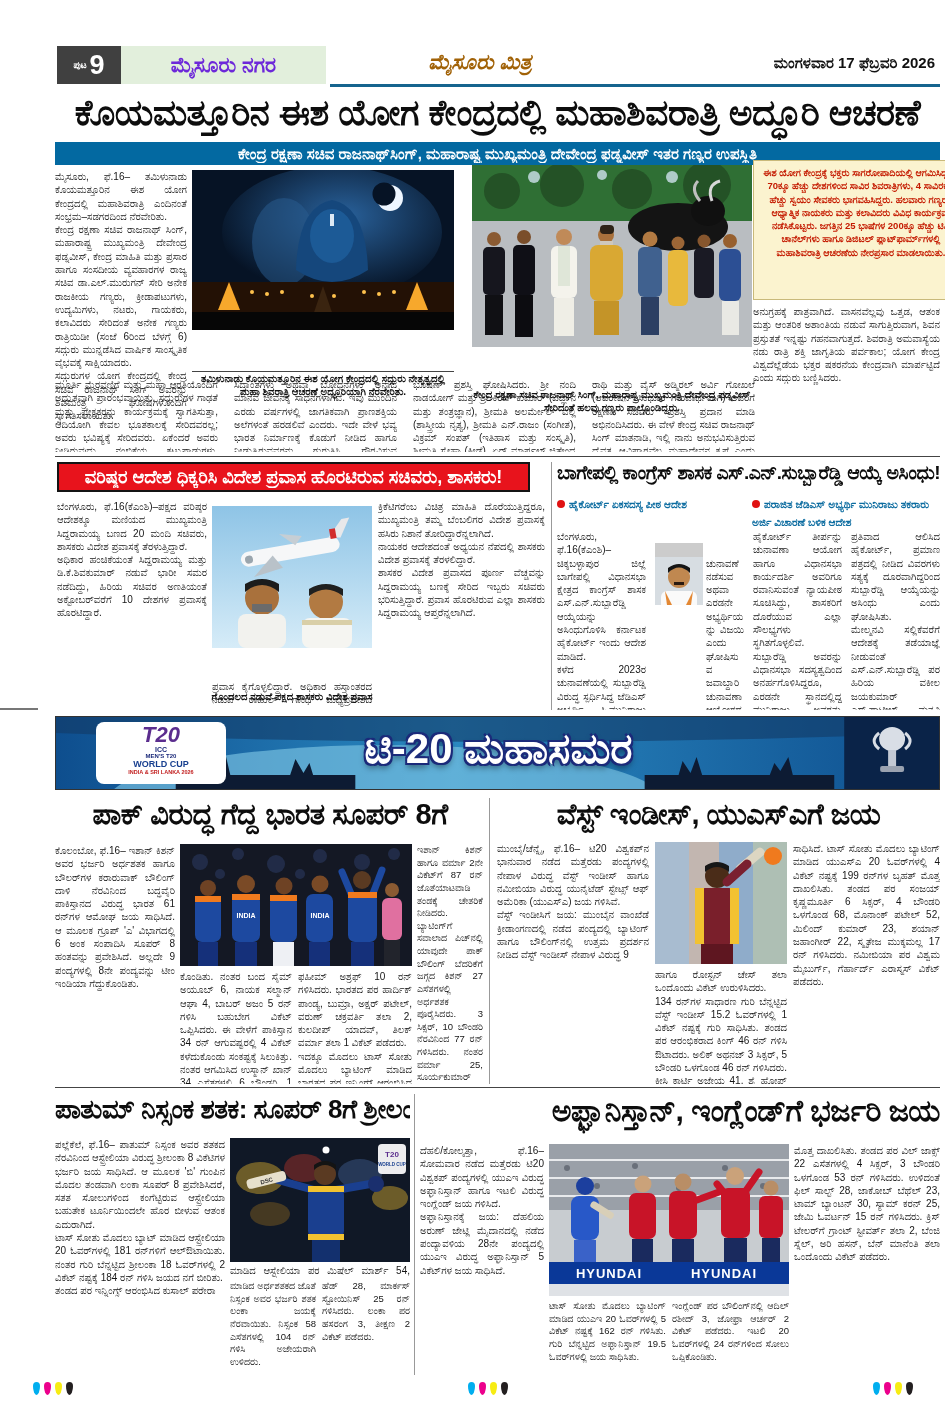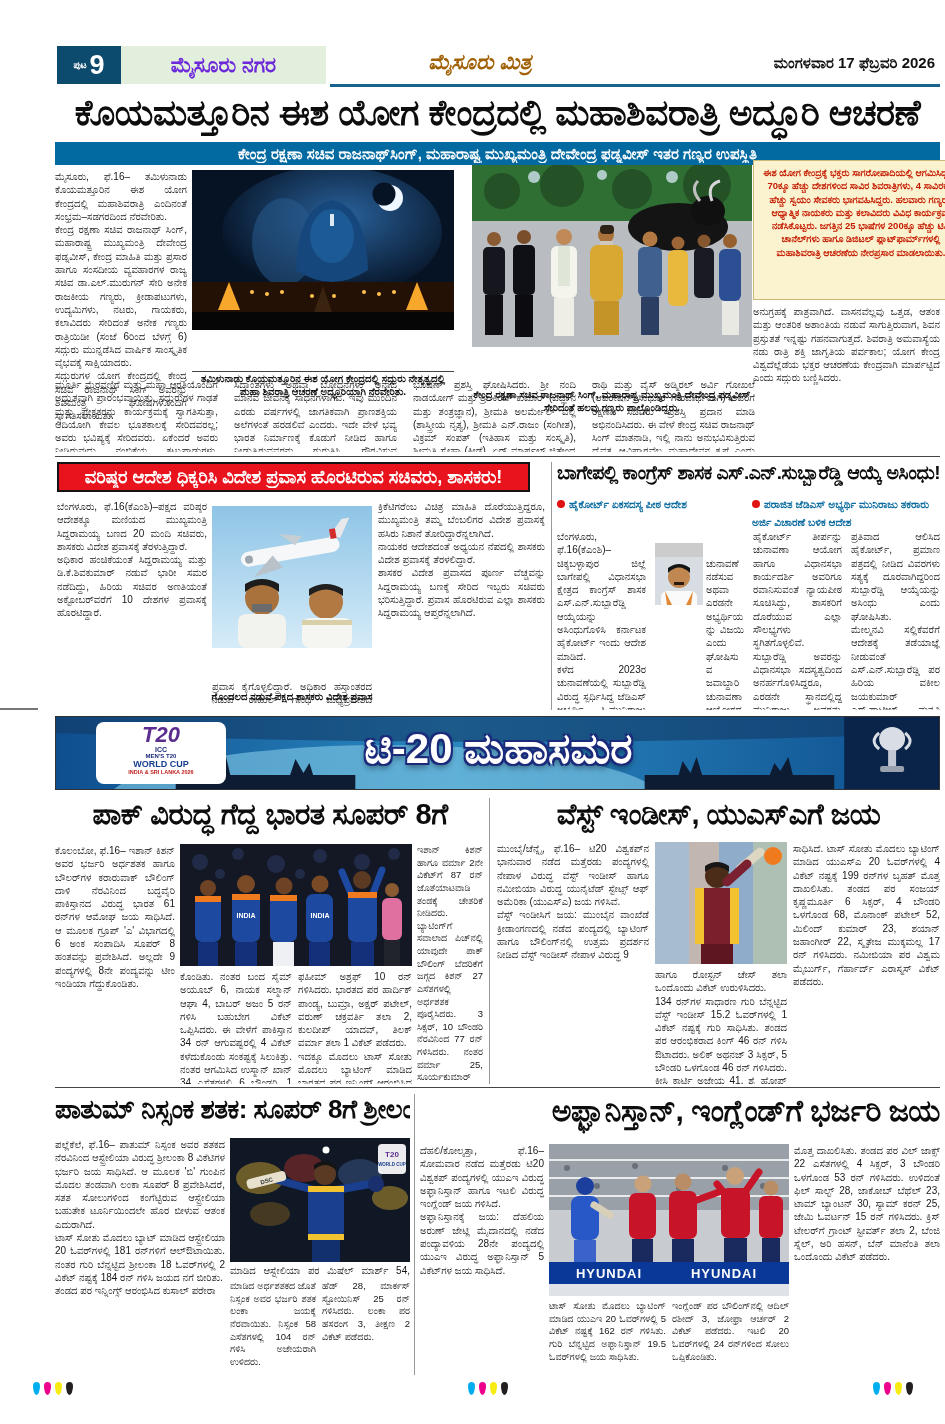"ಪುಟ" div.abs { background: #0c4a6e -> #404040 }
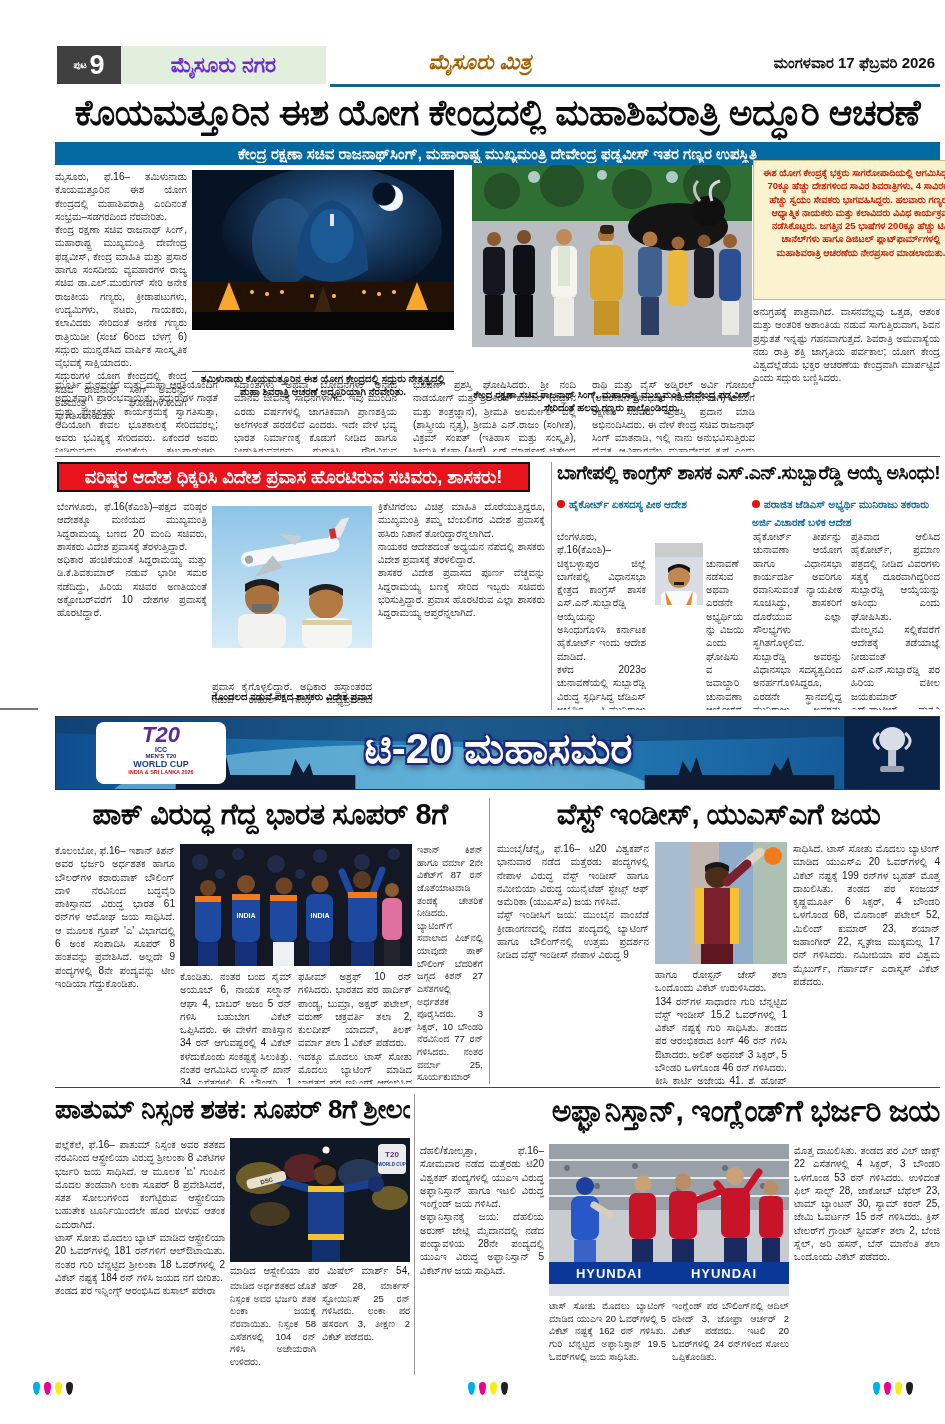"ಅನುಗ್ರಹಕ್ಕೆ ಪಾತ್ರವಾಗಿದೆ. ವಾಸನವೆಲ್ಲವು" div.abs { text: ಆಚರಣೆಯ -> ಷಕರನೆಯ }
